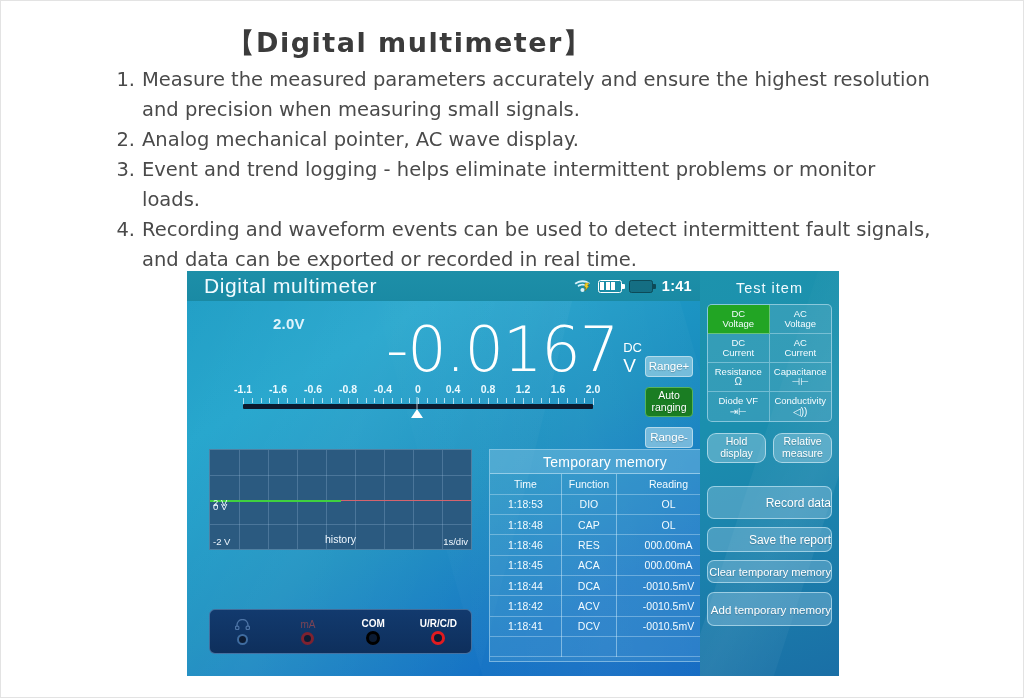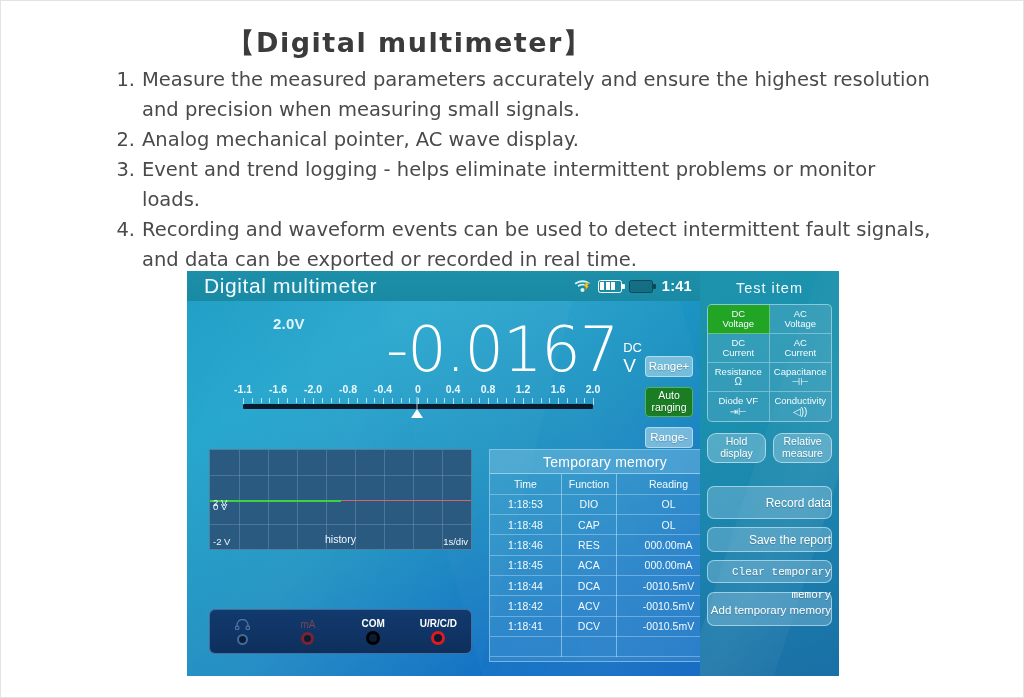"-2.0" span { text: -2.0 -> -0.6 }
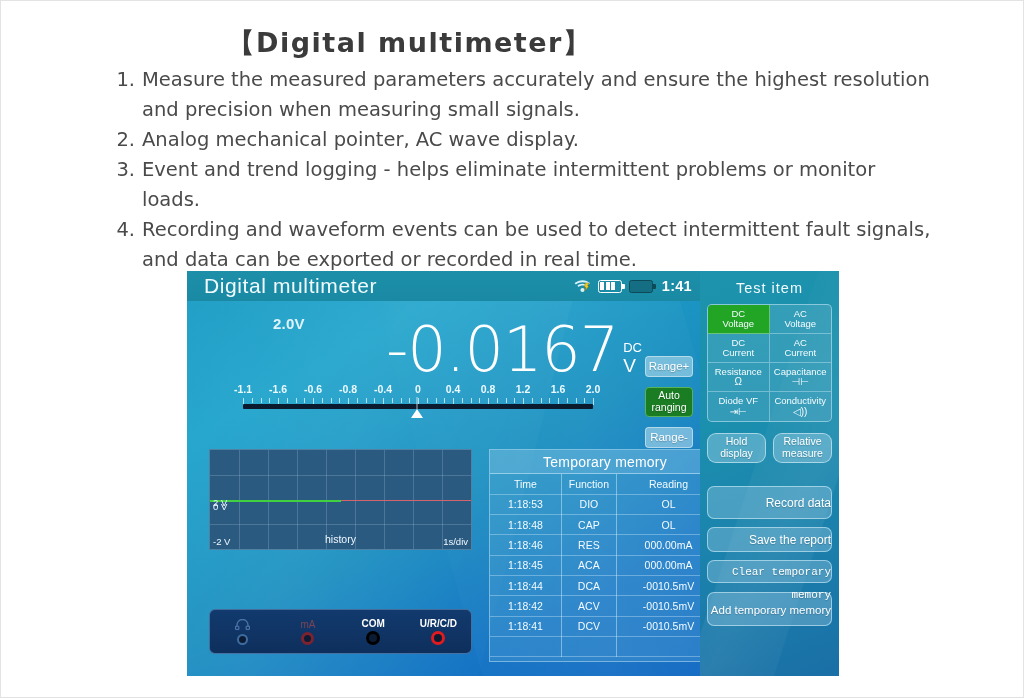"Clear temporary memory" .act-btn.b3 { font-family: Liberation Mono, monospace -> none }
